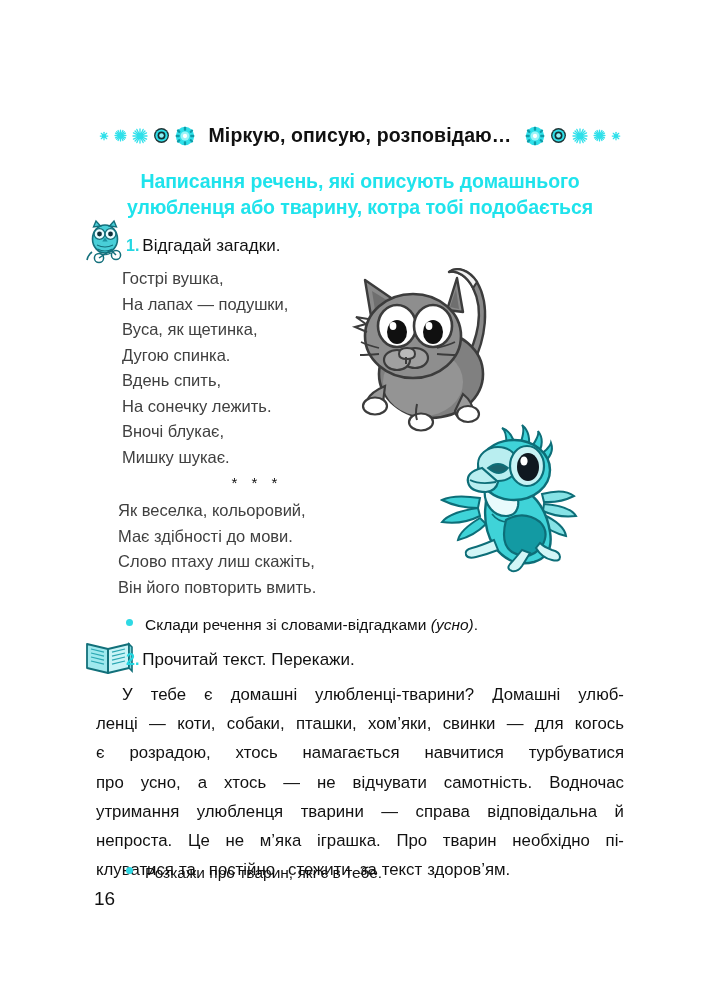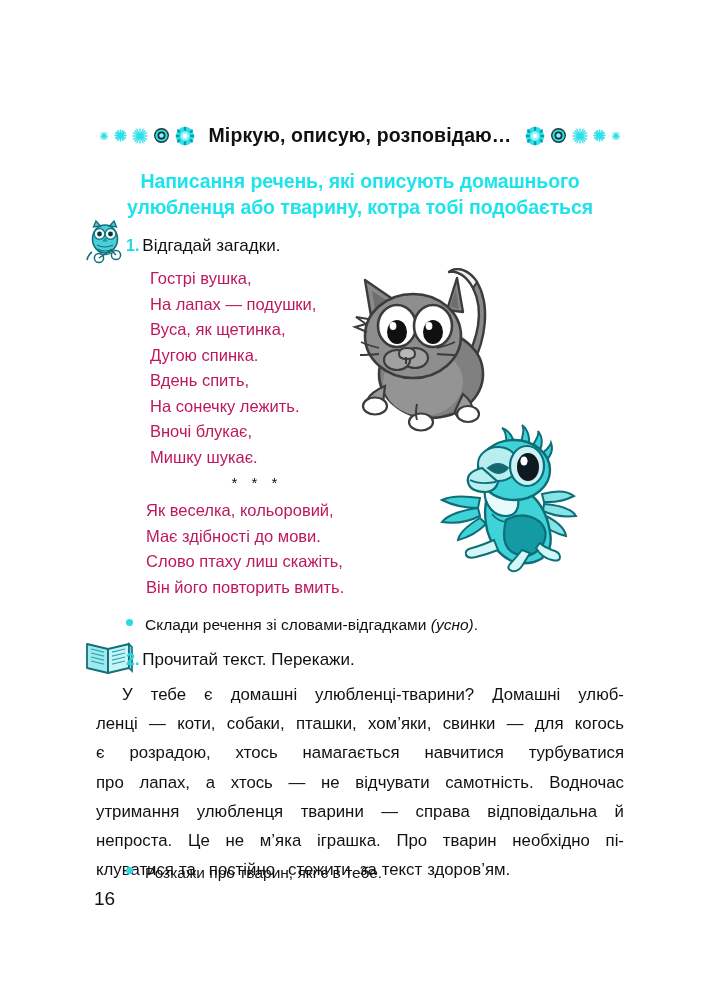"Гострі вушка," .riddle { color: #be185d -> #404040; margin-left: 28px -> none }
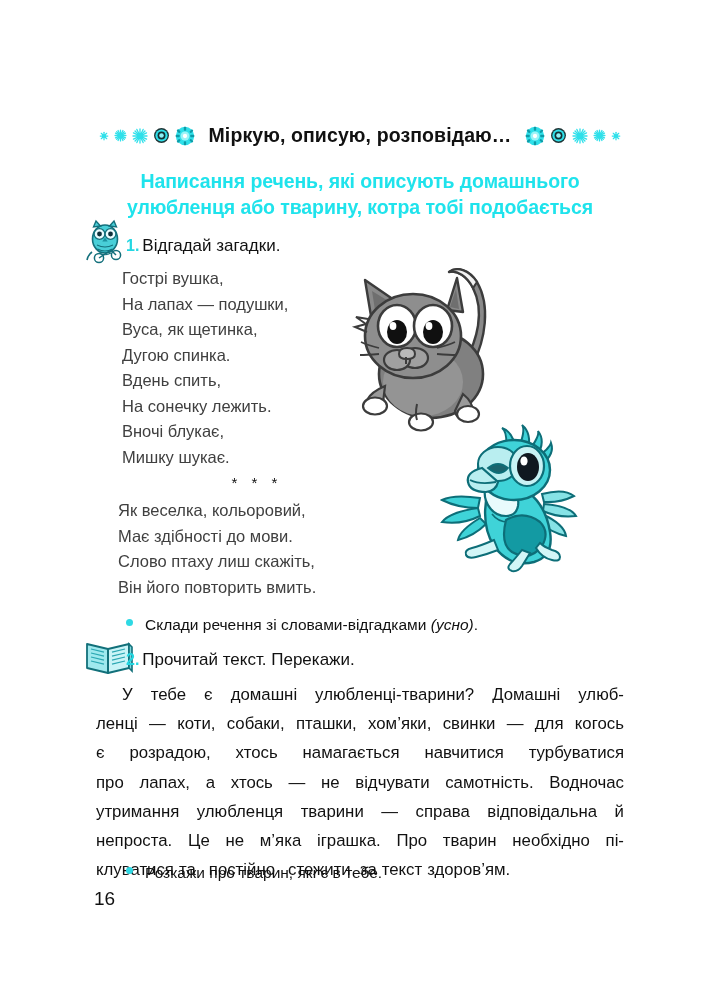"лапах," span.w { text: лапах -> усно }
